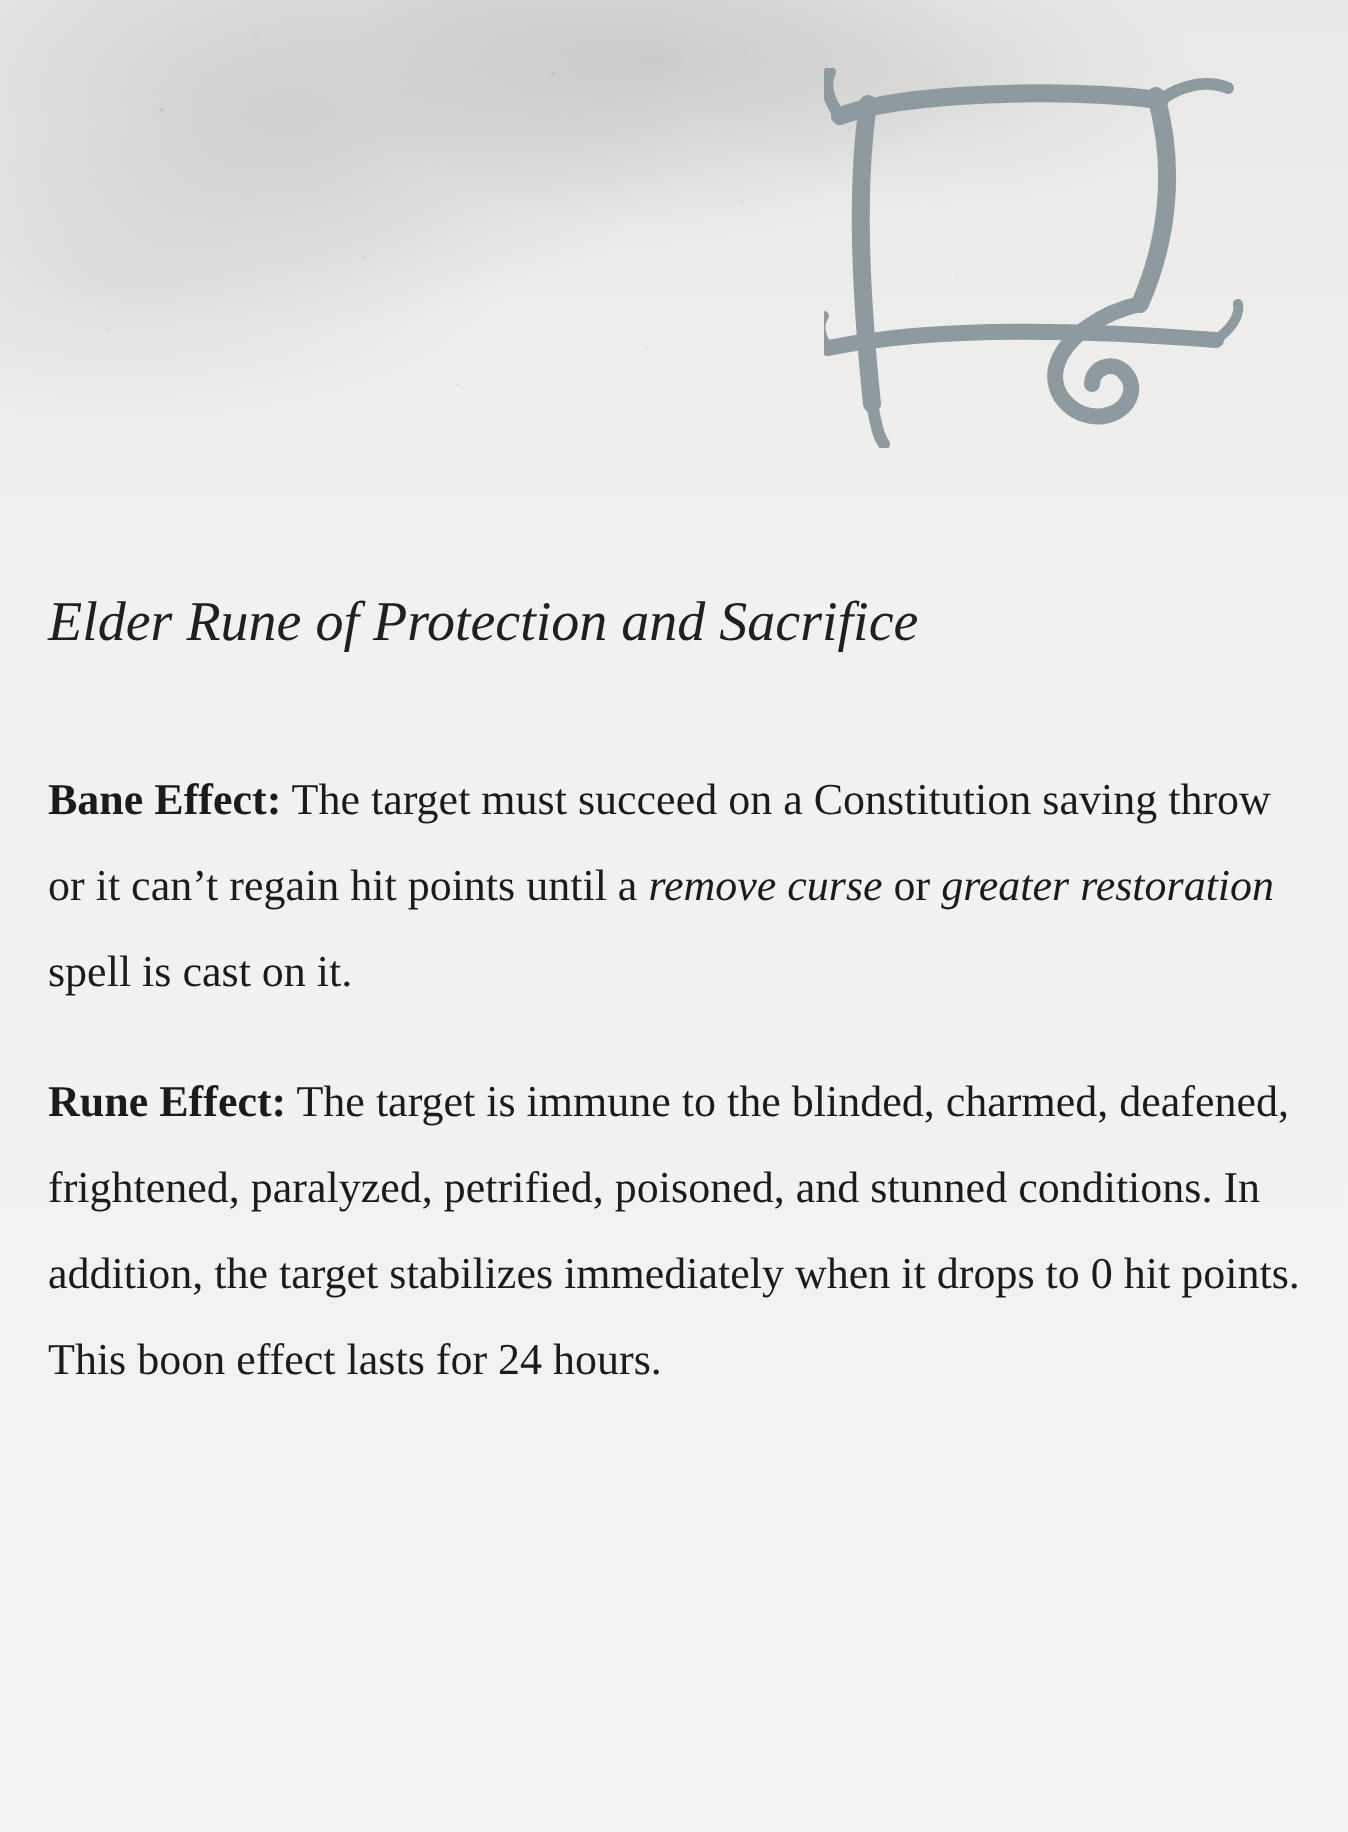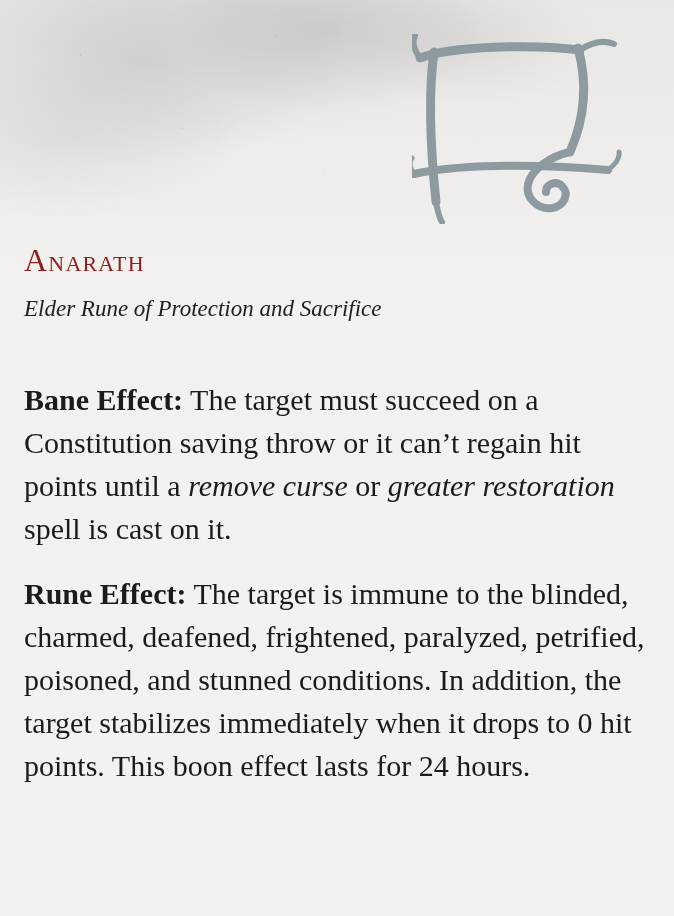"Anarath" div.title { html: <div>Anarath</div> -> none }
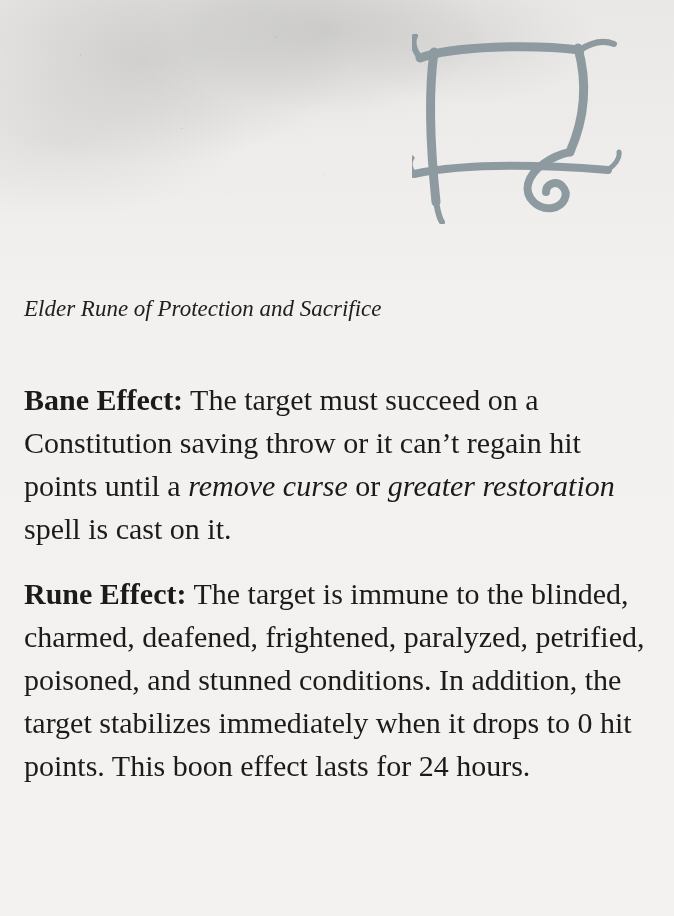"Elder Rune of Protection and" .subtitle { font-size: 23px -> 28px }
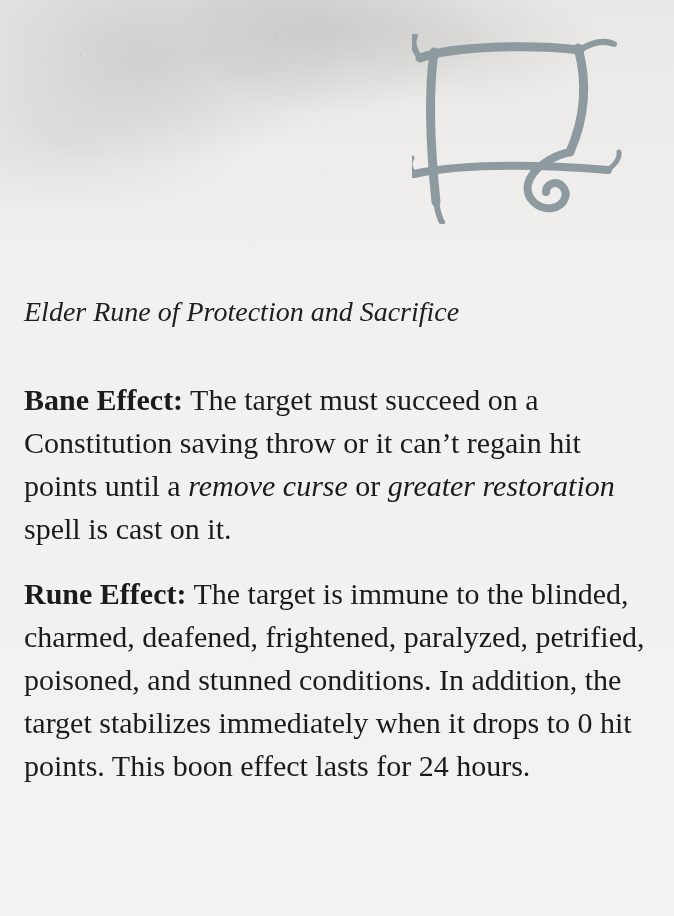"Bane Effect: The target must" .para { font-size: 30px -> 22px }
